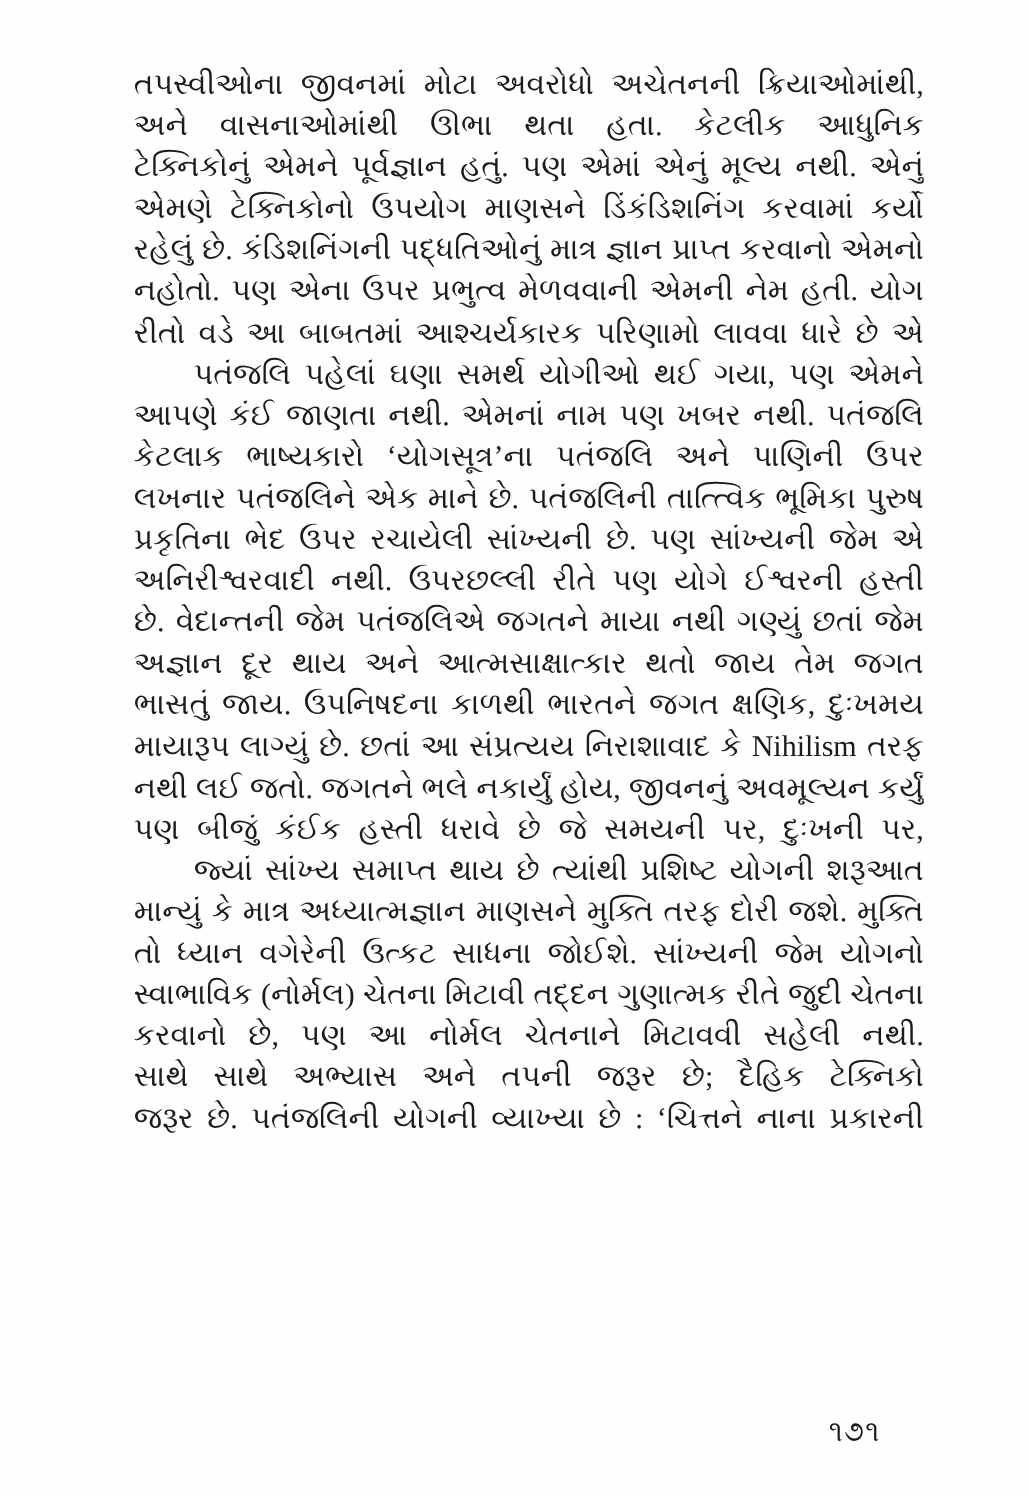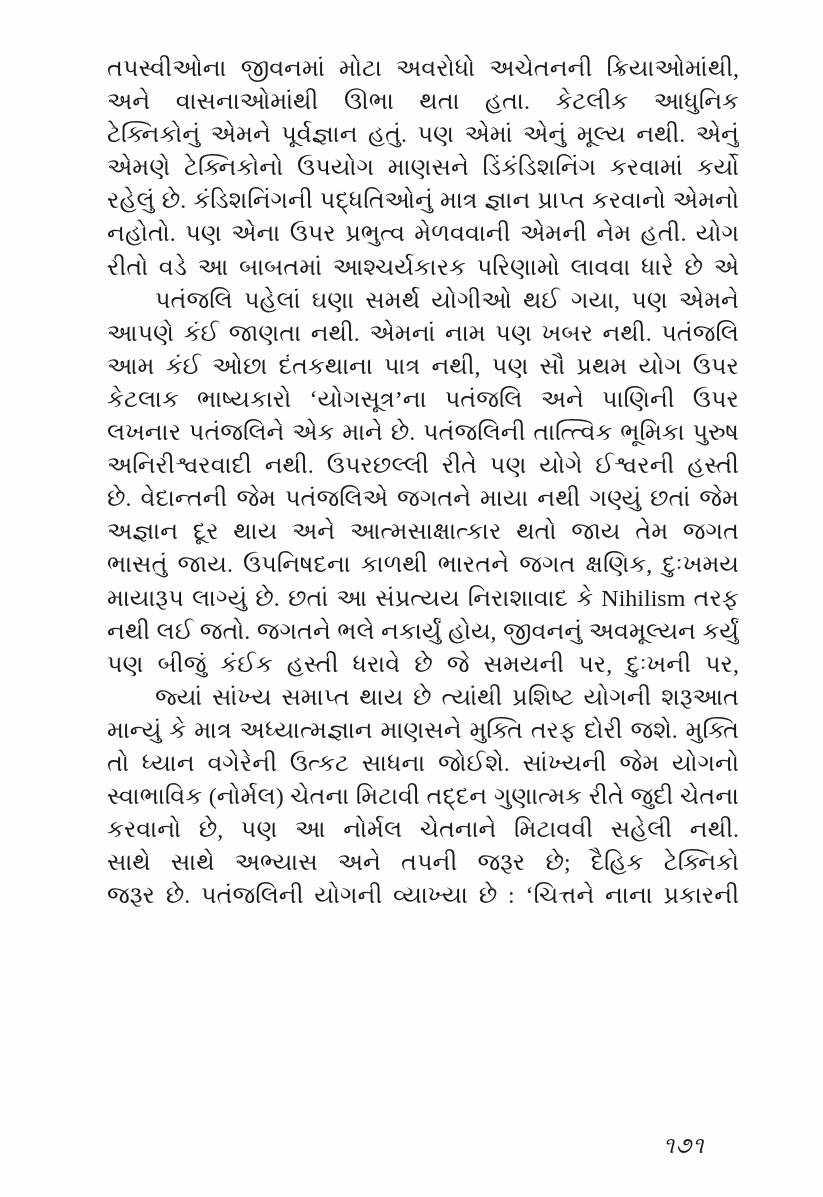"આમ કંઈ ઓછા દંતકથાના પાત્ર" div.line { html: <div>આમ કંઈ ઓછા દંતકથાના પાત્ર નથી, પણ સૌ પ્રથમ યોગ ઉપર</div> -> none }
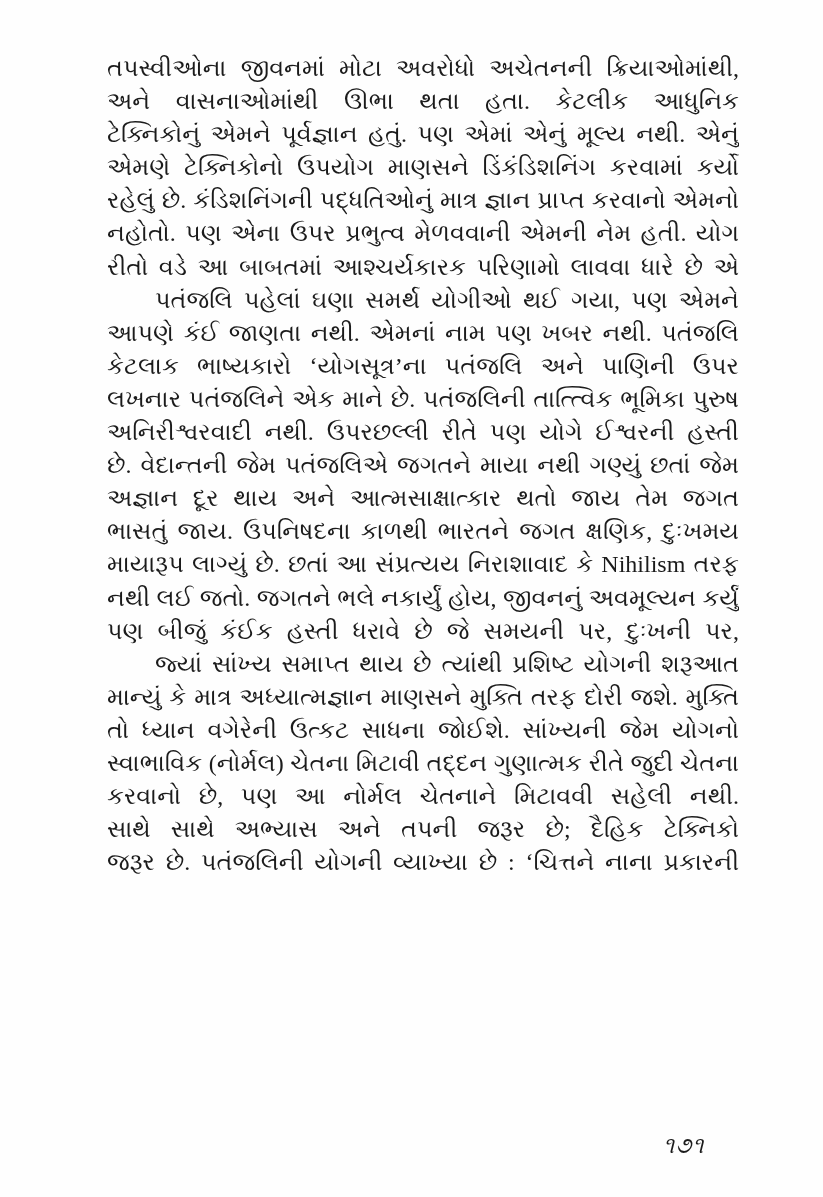"પ્રકૃતિના ભેદ ઉપર રચાયેલી સાંખ્યની" div.line { html: none -> <div>પ્રકૃતિના ભેદ ઉપર રચાયેલી સાંખ્યની છે. પણ સાંખ્યની જેમ એ</div> }
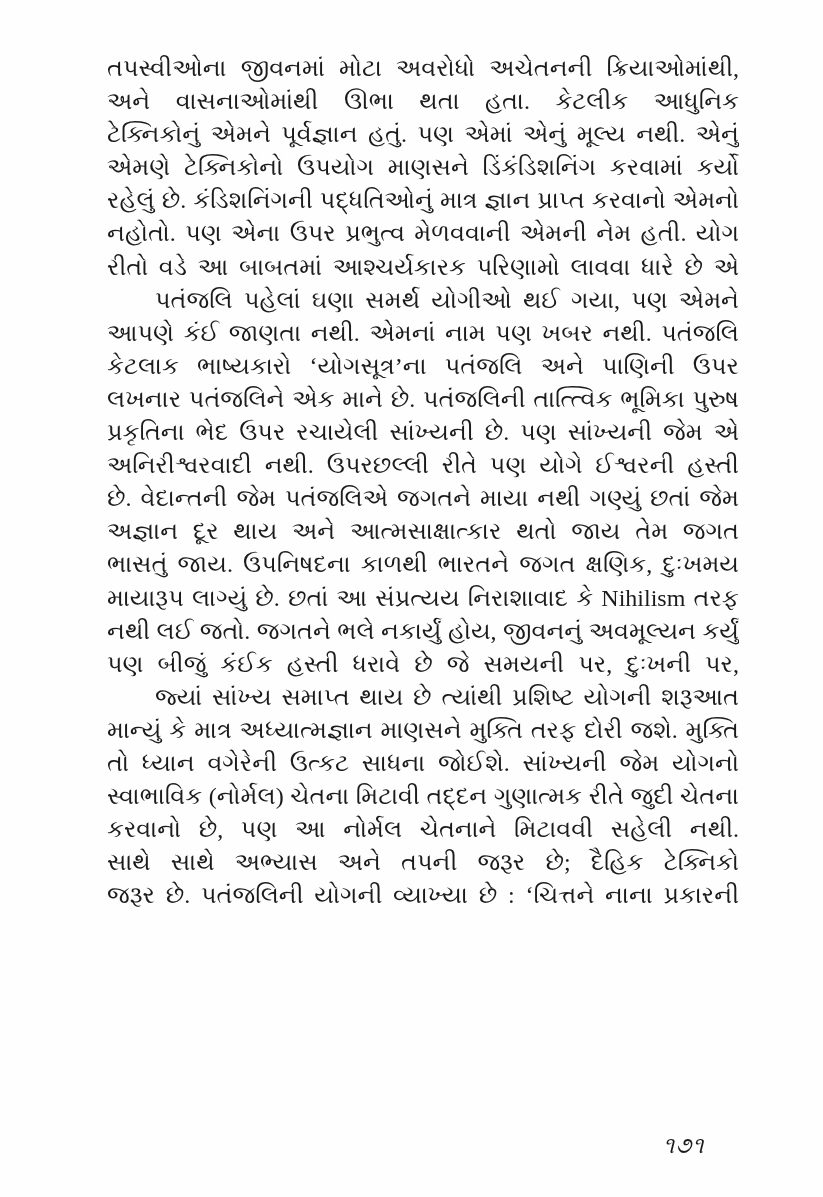"૧૭૧" .page-number { font-style: italic -> none }
